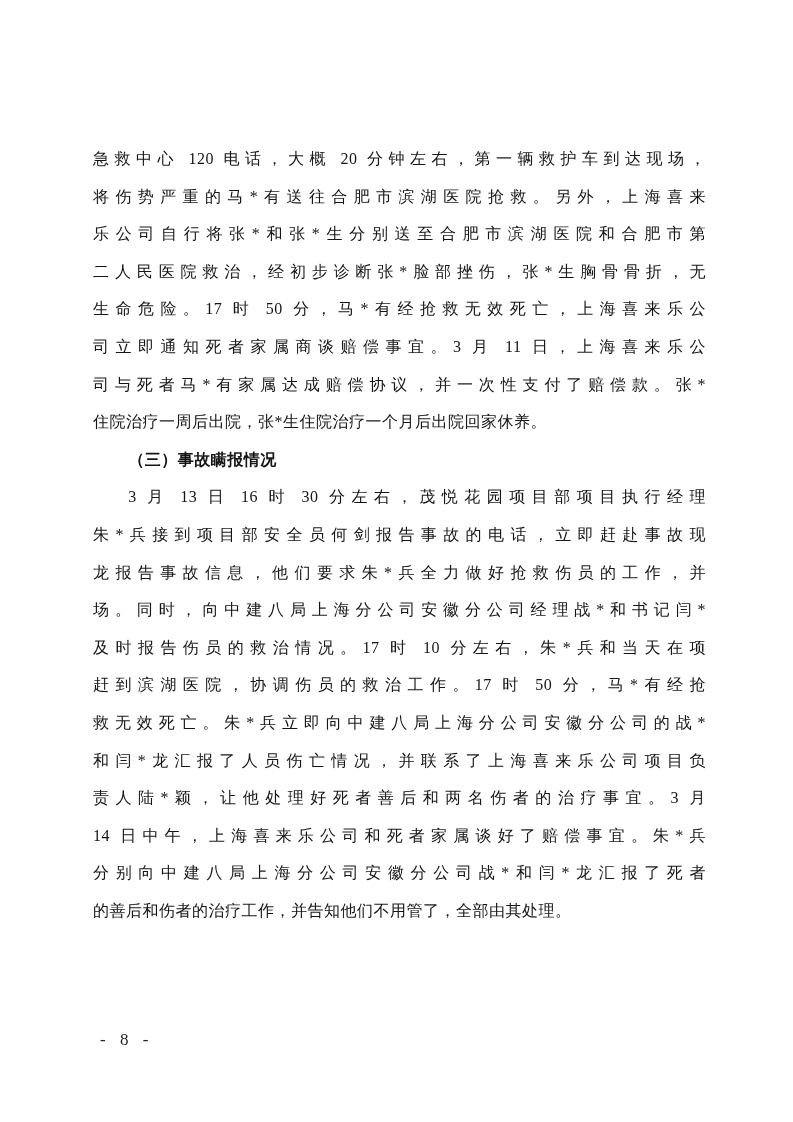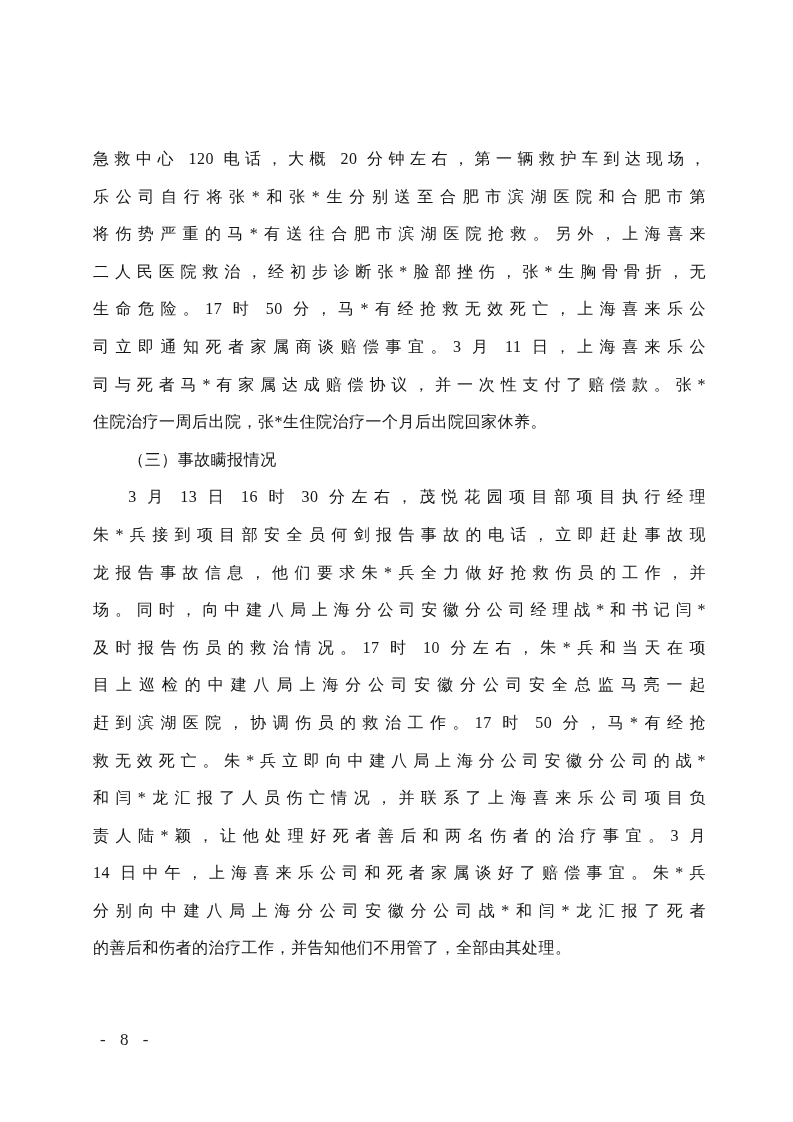"乐公司自行将张*和张*生分别送至合肥市滨湖医院和合肥市第" div.line { order: before "将伤势严重的马*有送往合肥市滨湖医院抢救。另外，上海喜来" -> after "将伤势严重的马*有送往合肥市滨湖医院抢救。另外，上海喜来" }
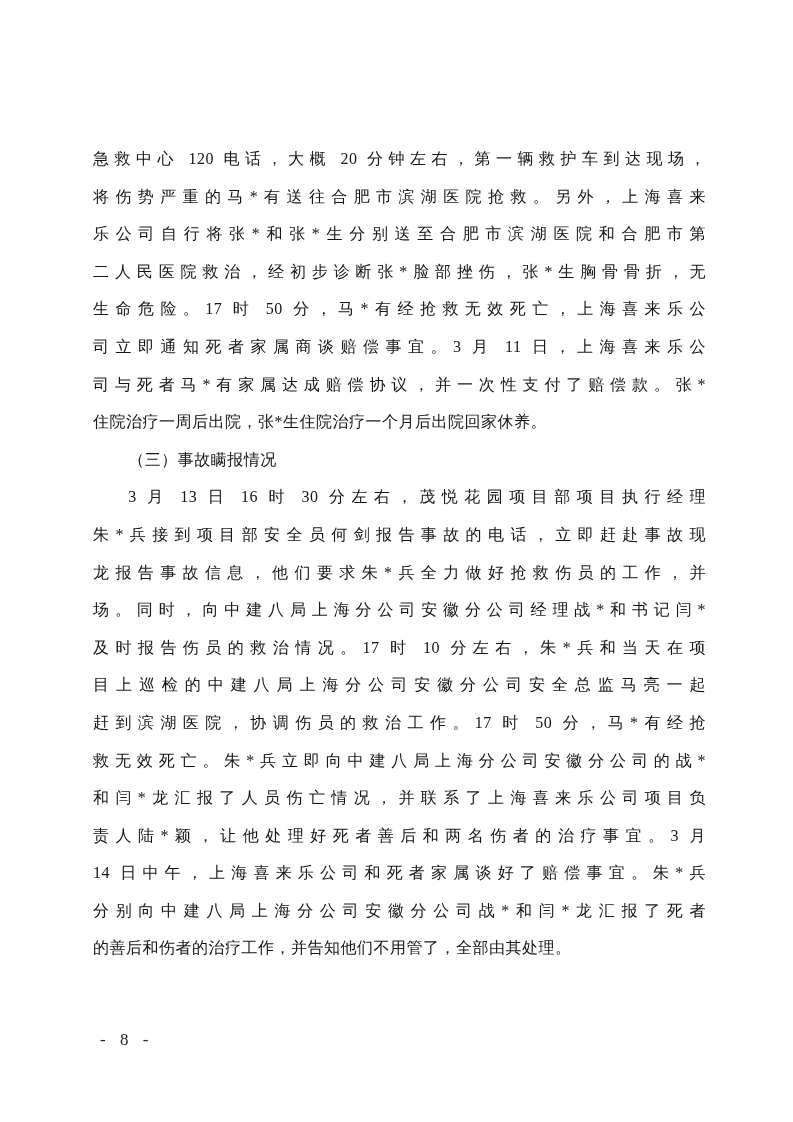"（三）事故瞒报情况" .line.heading { font-weight: normal -> bold }
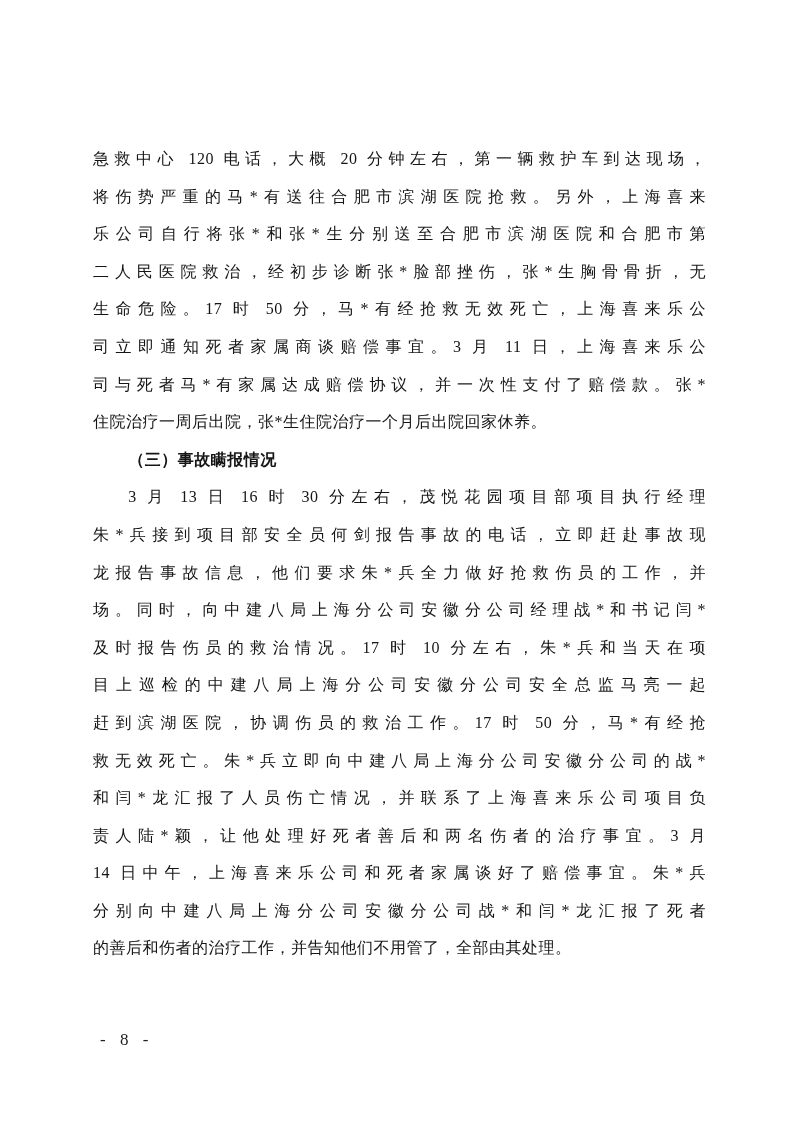"目上巡检的中建八局上海分公司安徽分公司安全总监马亮一起" div.line { html: <div>目上巡检的中建八局上海分公司安徽分公司安全总监马亮一起</div> -> none }
